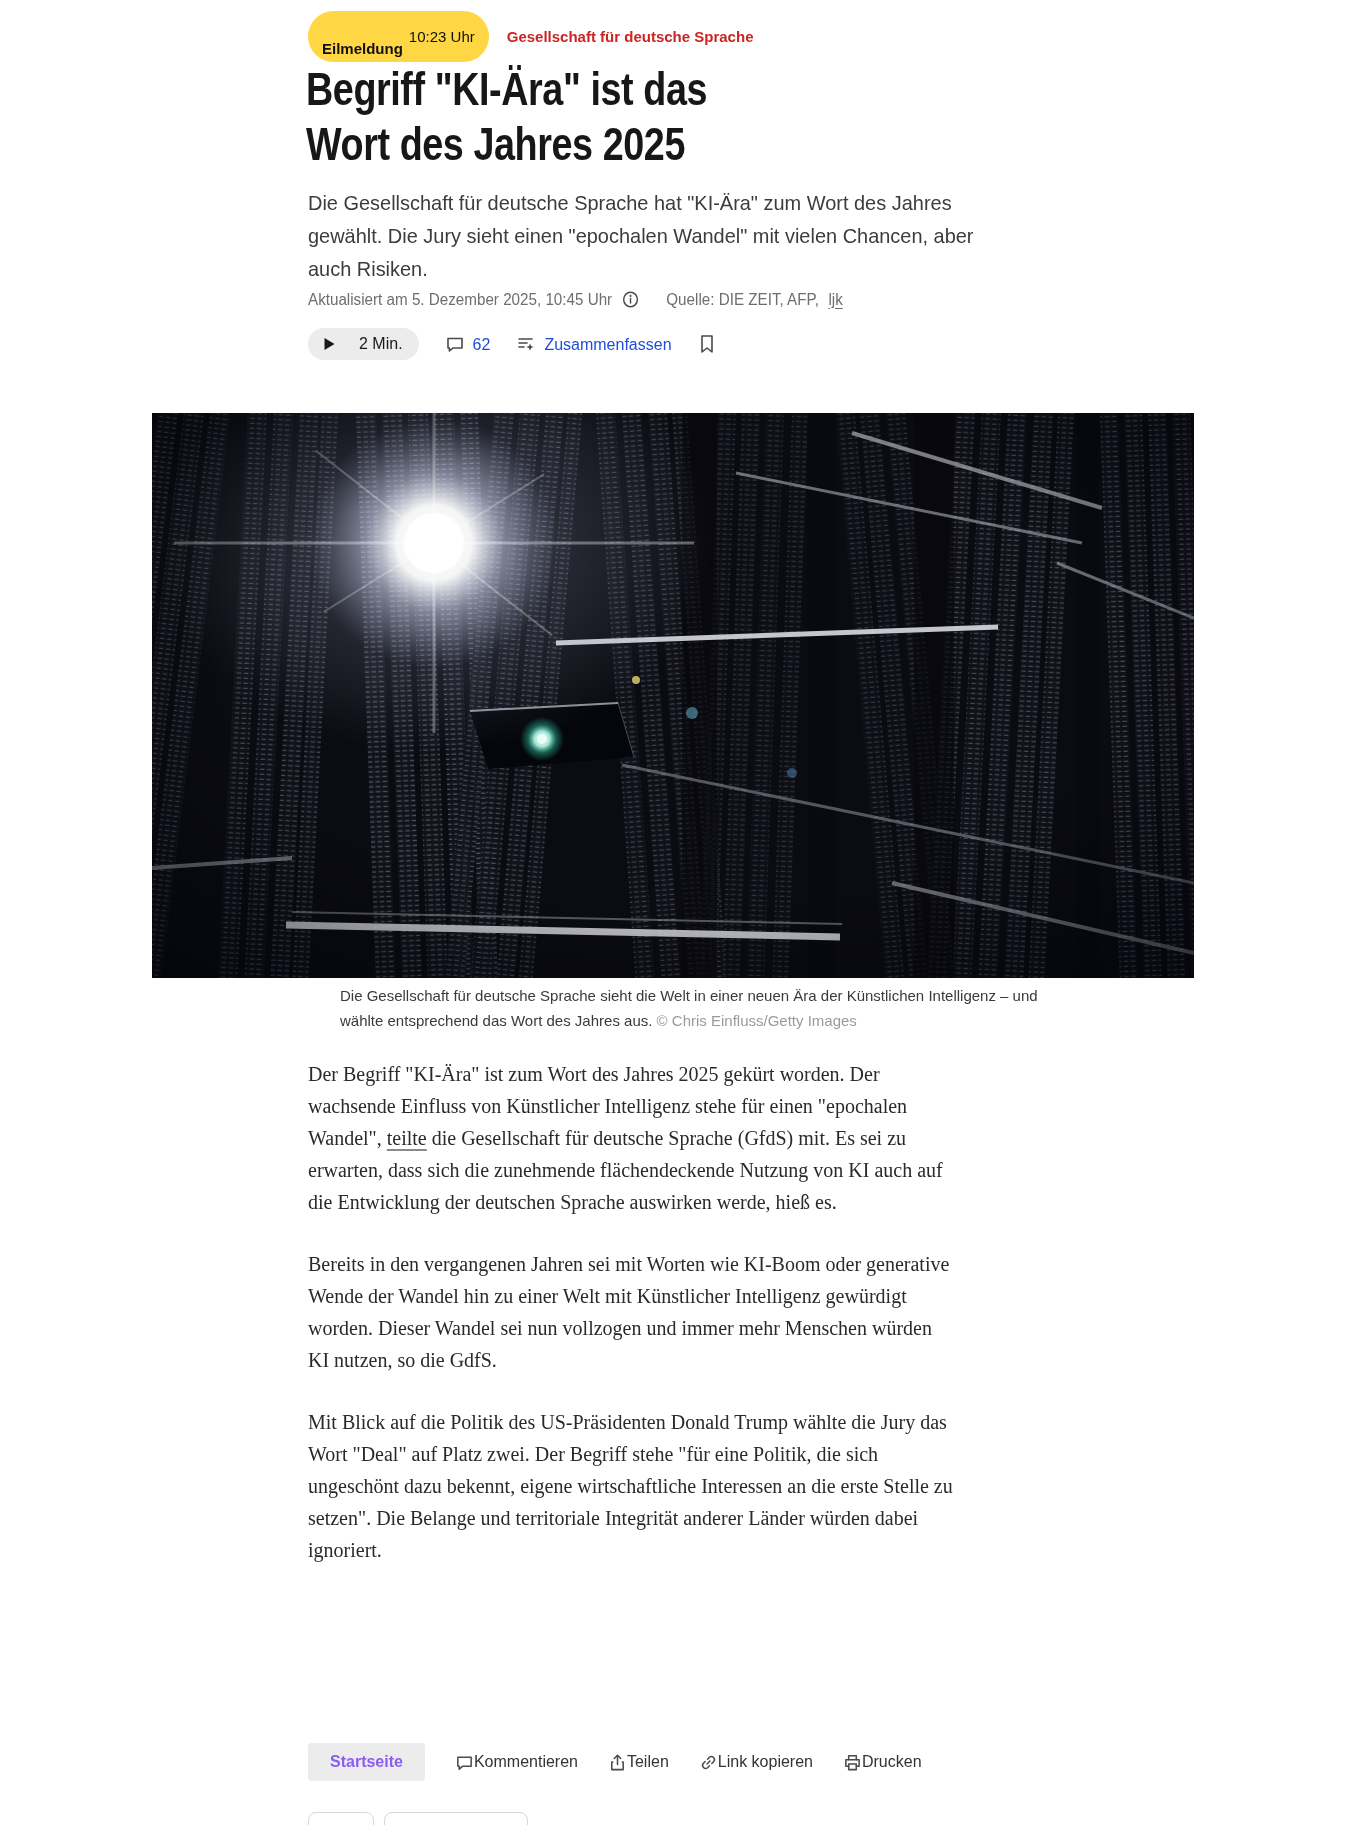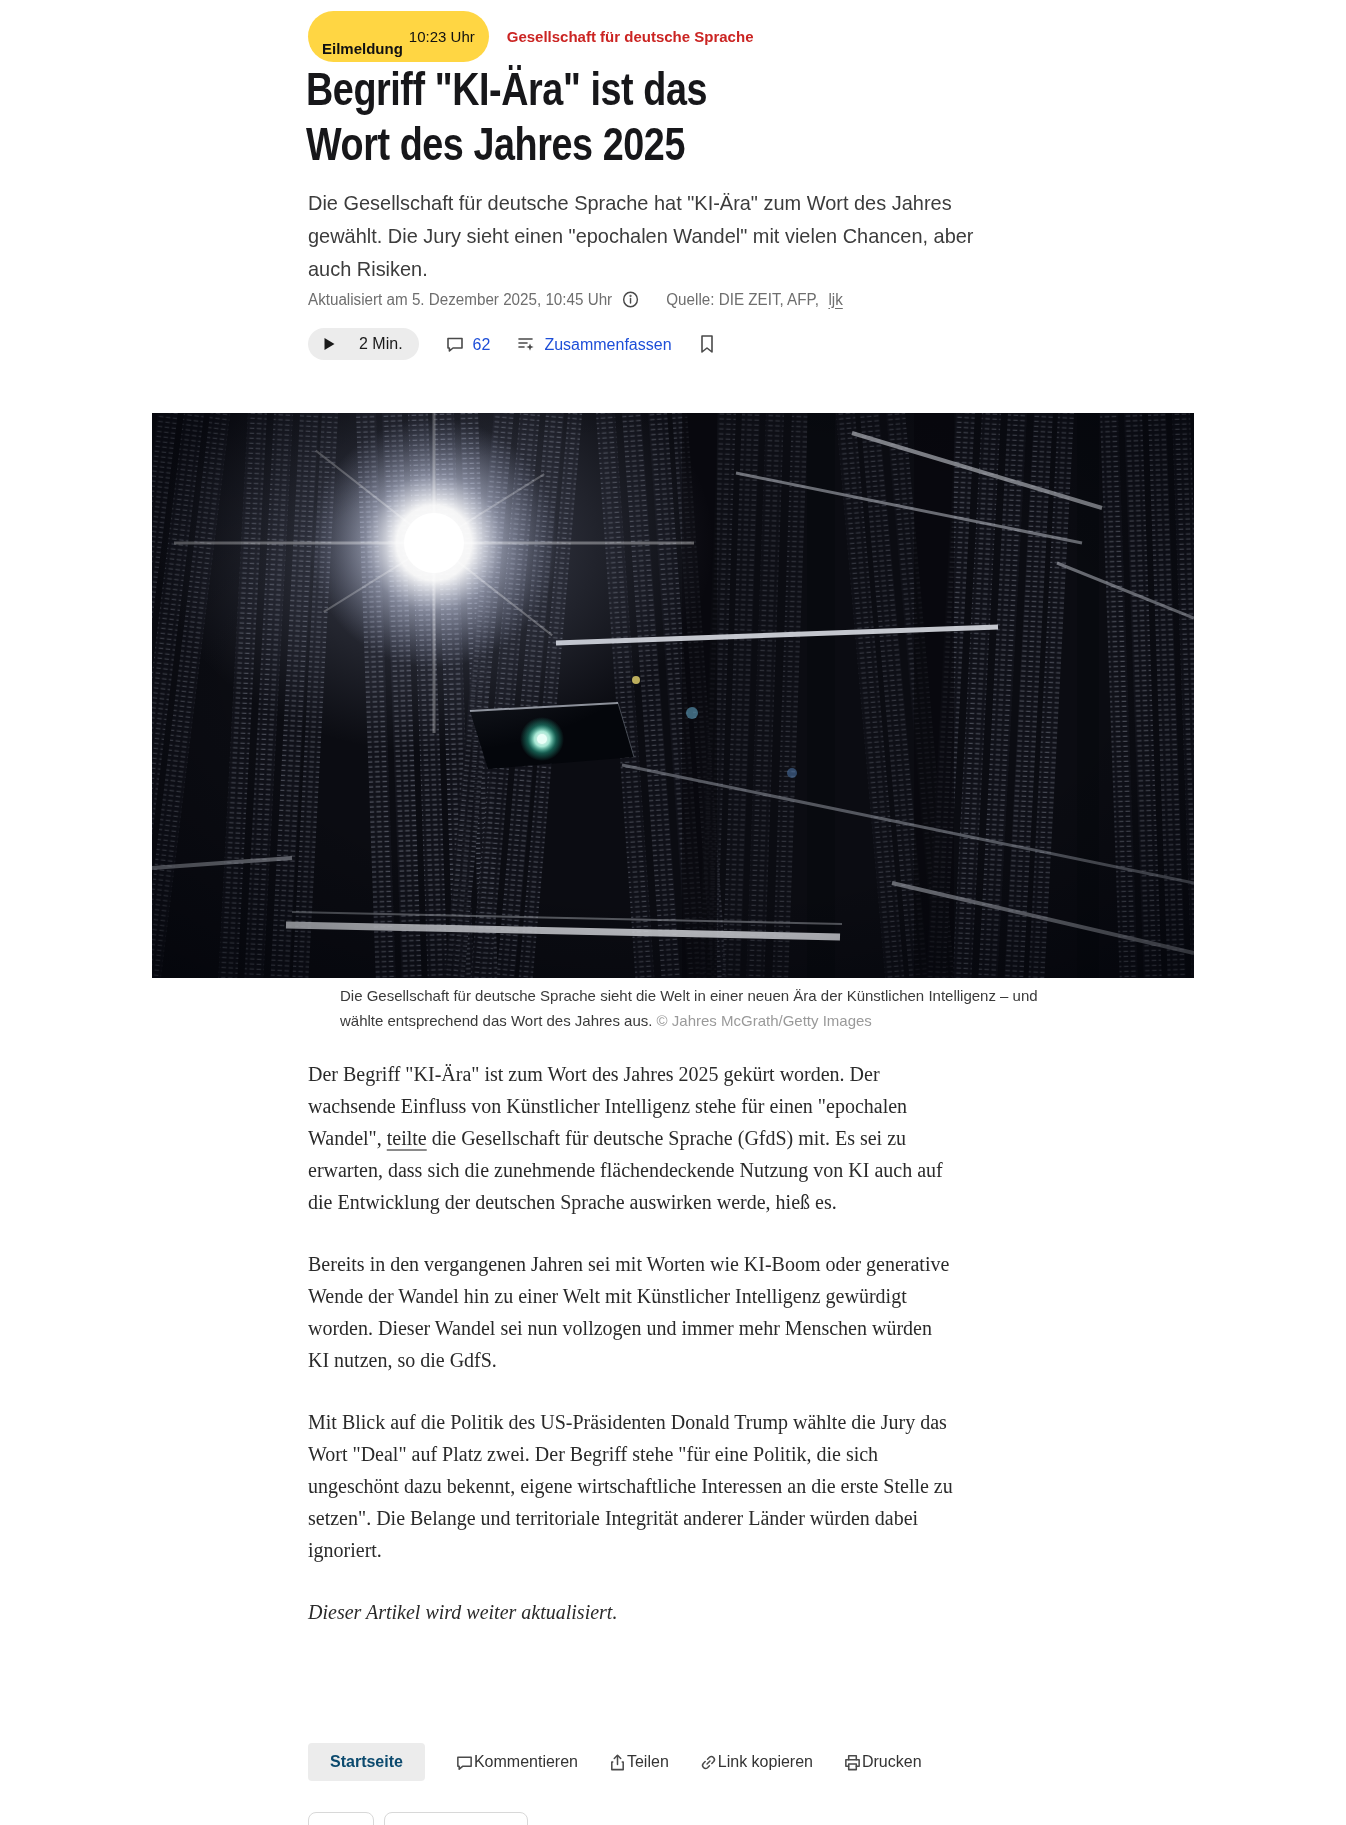"© Jahres McGrath/Getty Images" span.credit { text: Jahres McGrath/Getty -> Chris Einfluss/Getty }
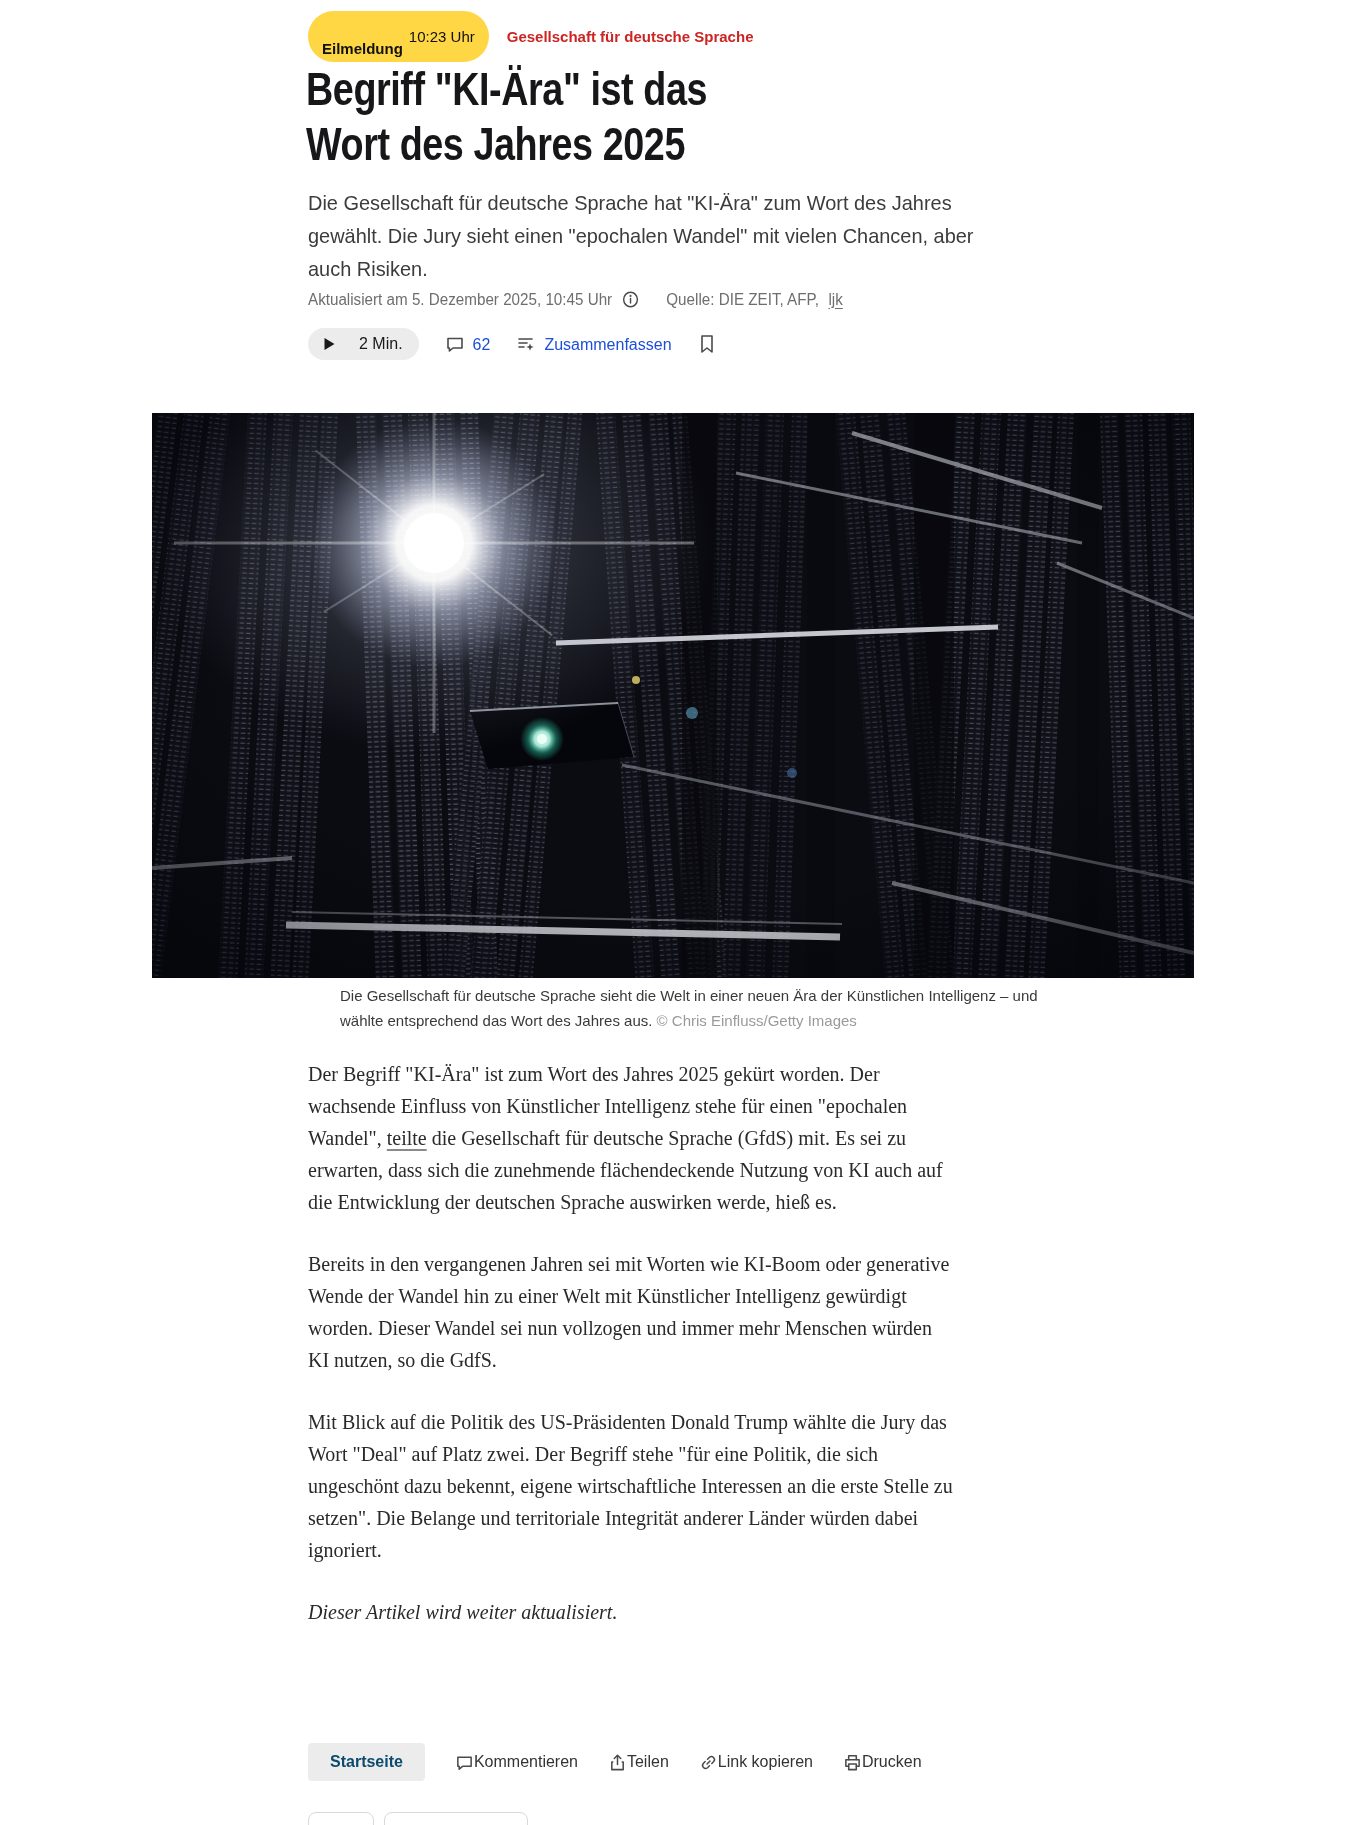"Dieser Artikel wird weiter aktualisiert." p { html: <p><span>Dieser Artikel wird weiter aktualisiert.</span></p> -> none }
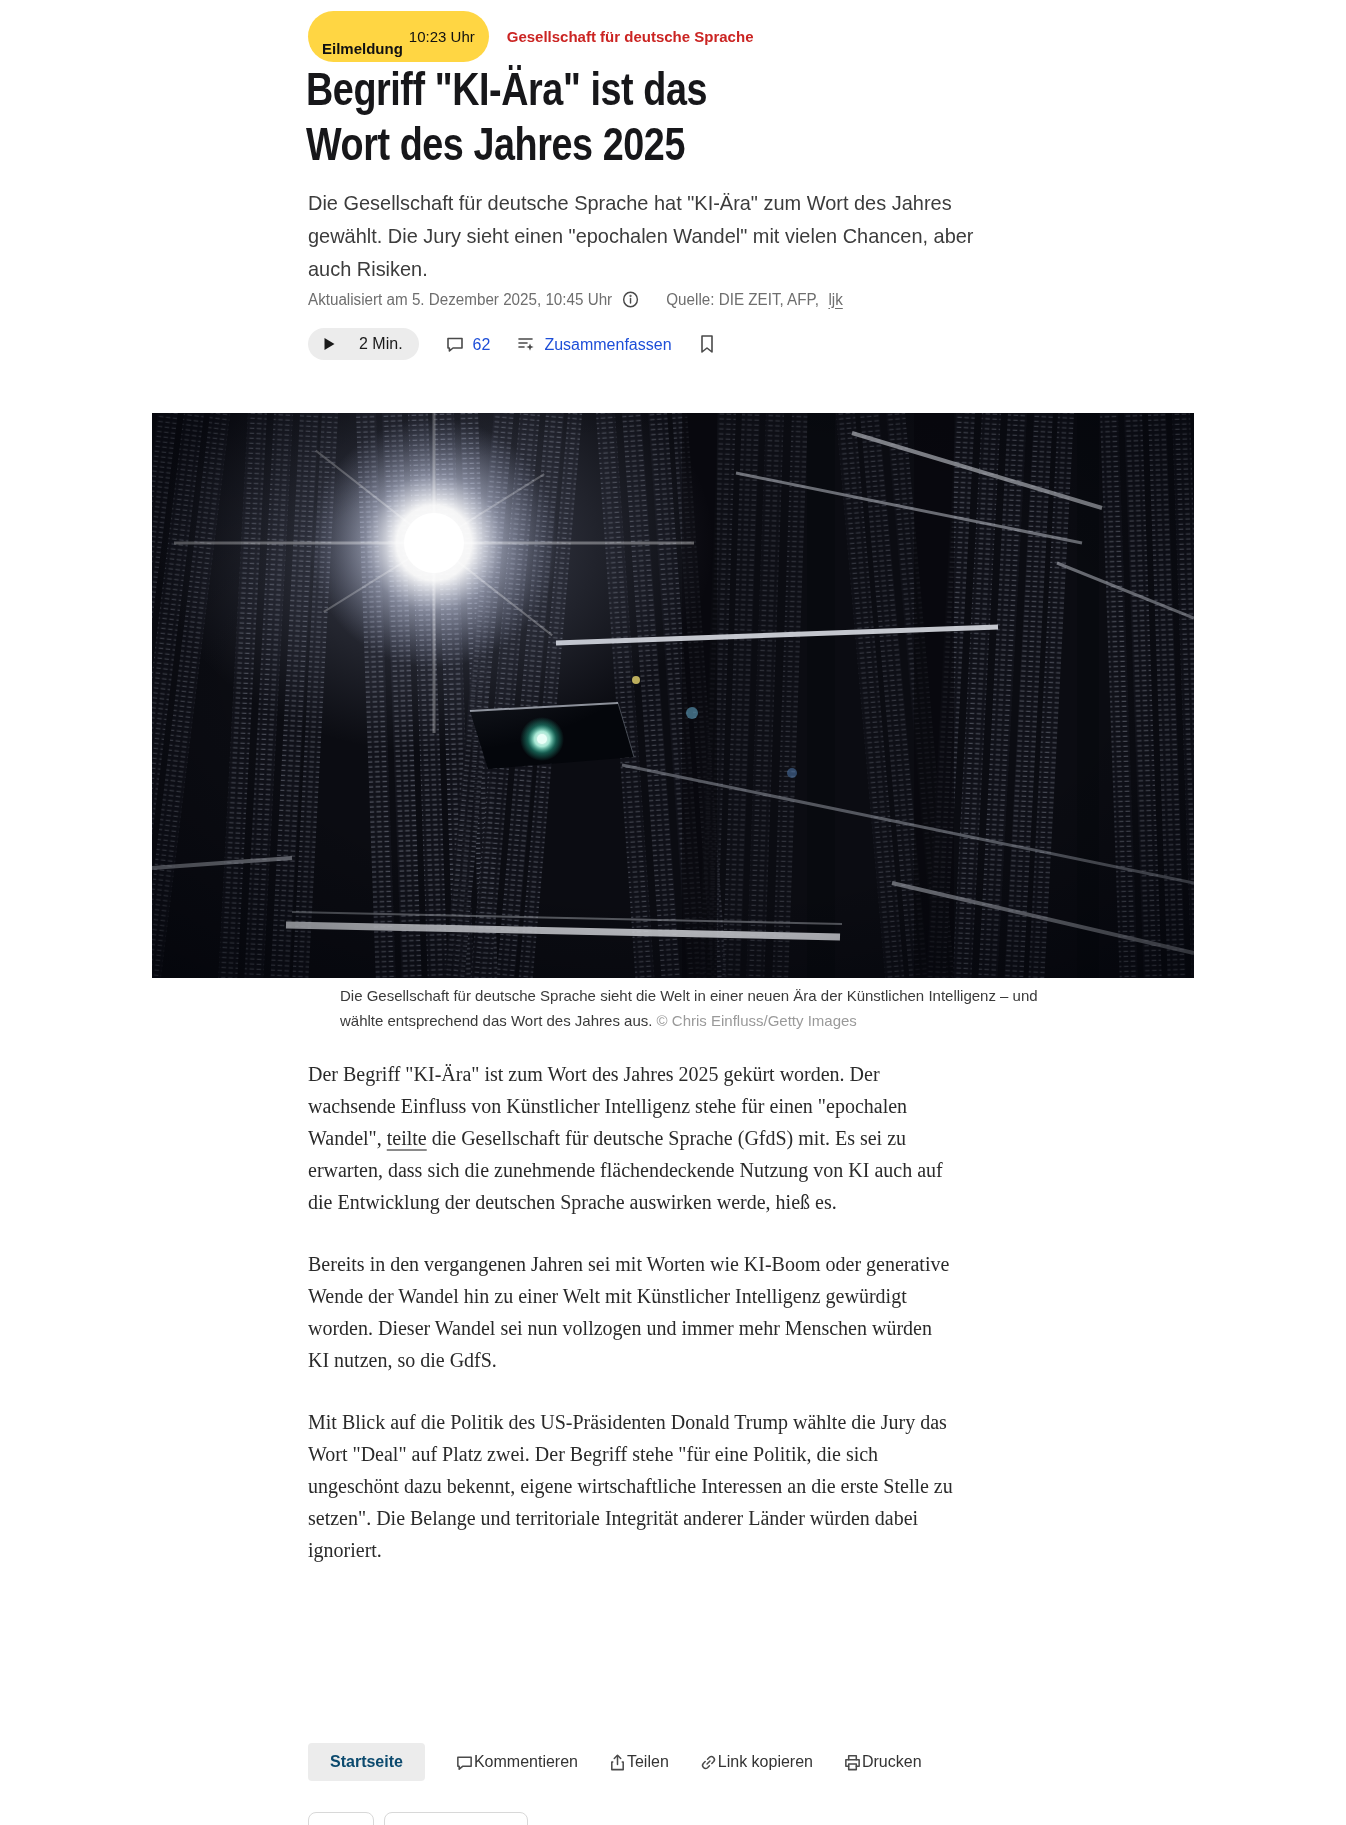"Startseite" .home-btn { color: #0c4a6e -> #8b5cf6 }
